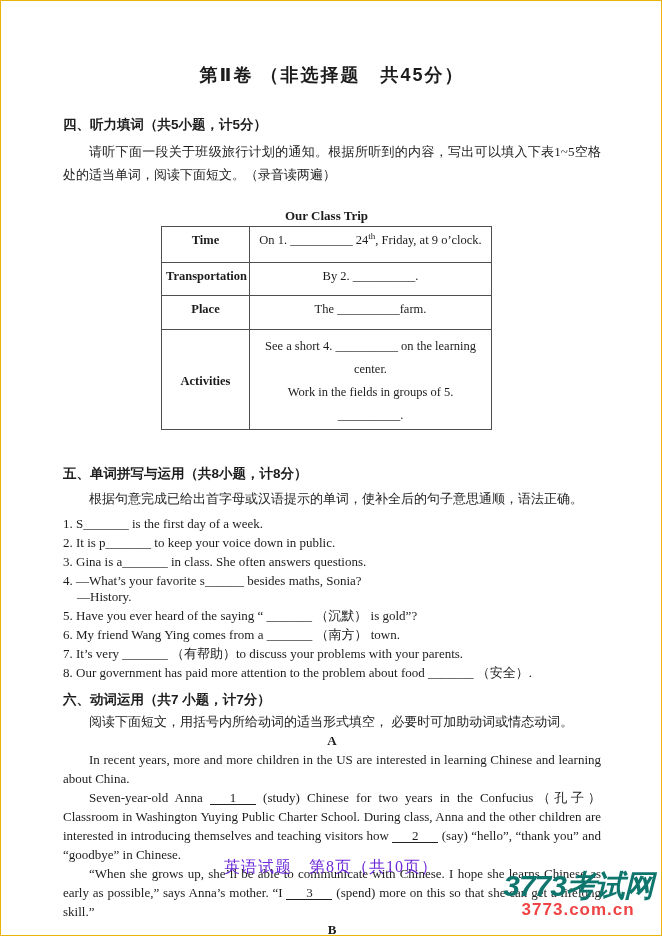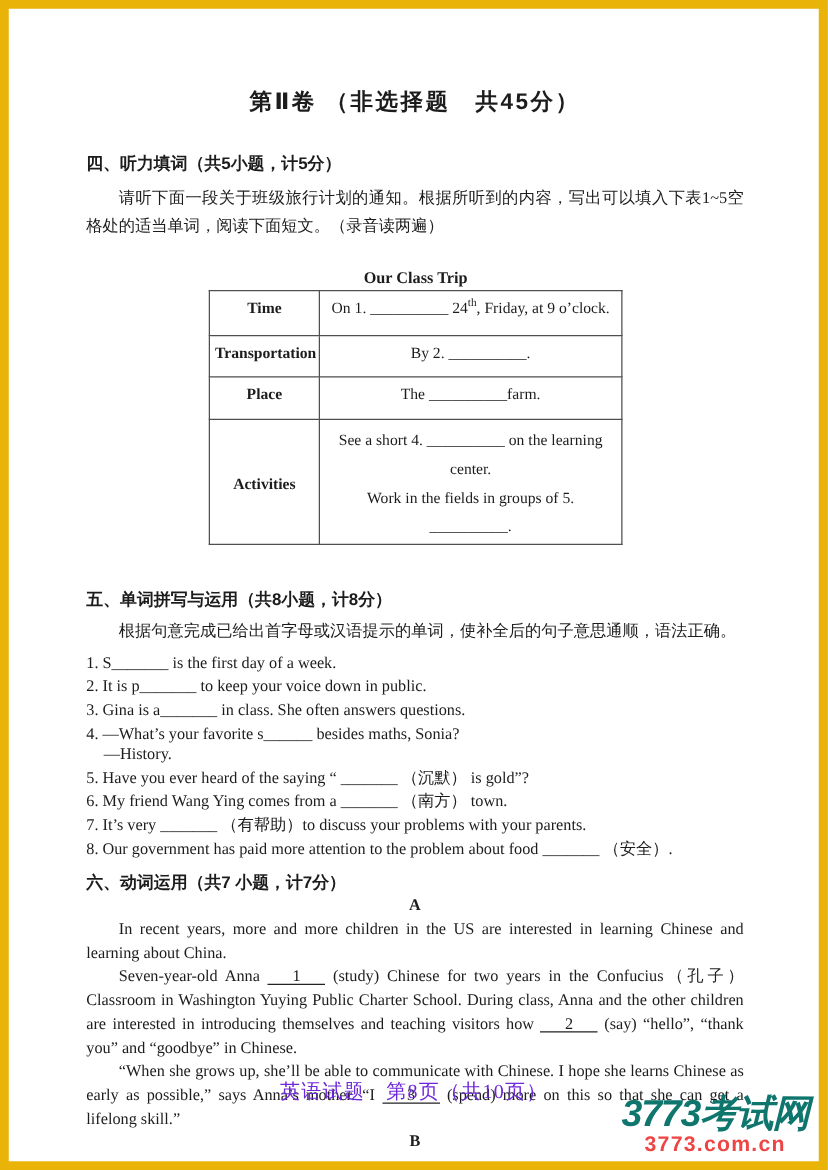"第Ⅱ卷 （非选择题 共45分）" .page { border: 7px solid #eab308 -> 1px solid #eab308 }
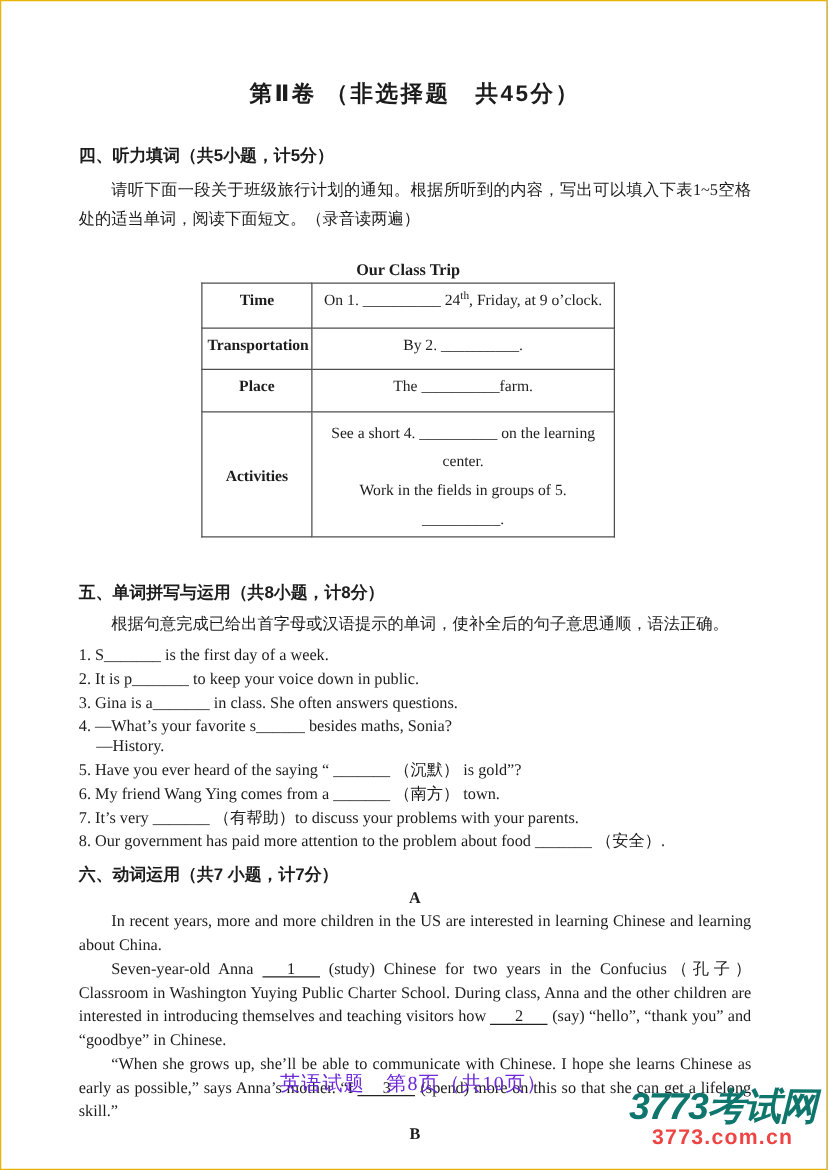"阅读下面短文，用括号内所给动词的适当形式填空， 必要时可加助动词或情态动词。" p.cn-para { html: none -> <p>阅读下面短文，用括号内所给动词的适当形式填空， 必要时可加助动词或情态动词。</p> }
